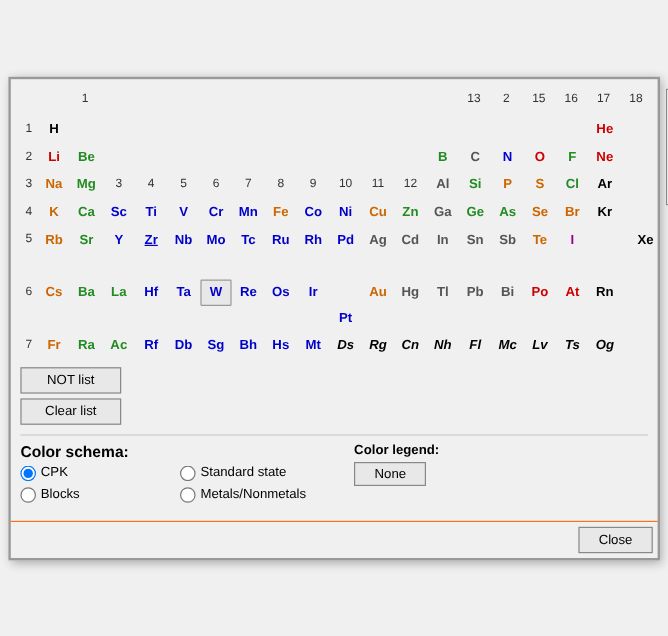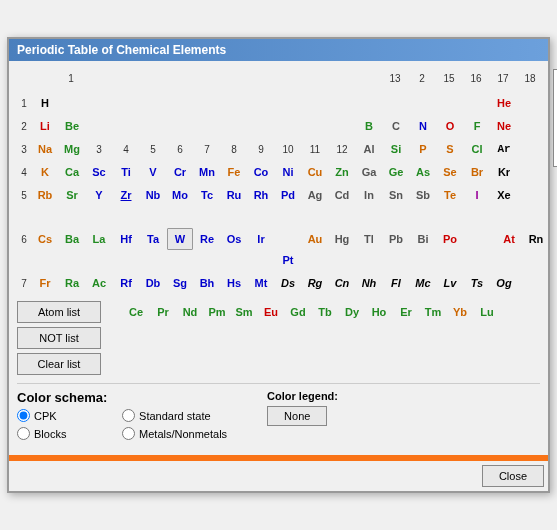"Periodic Table of Chemical Elements" div.titlebar { html: <div> <span>Periodic Table of Chemical Elements</span> </div> -> none }
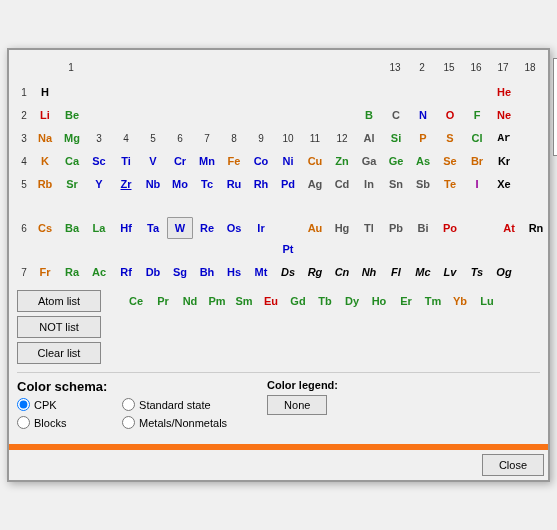"Ar" .el-Ar { font-family: Liberation Mono, monospace -> none }
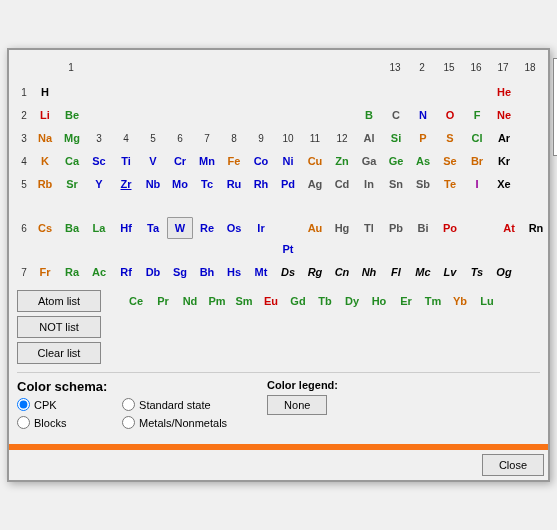"Xe" .el-Xe { margin-left: none -> 34px }
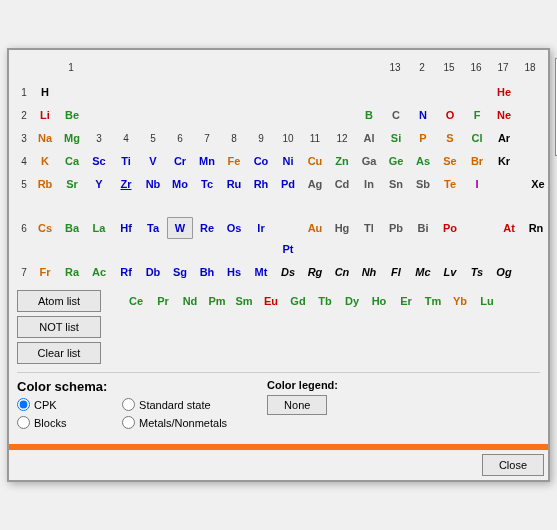"At" .el-At { margin-left: 32px -> none }
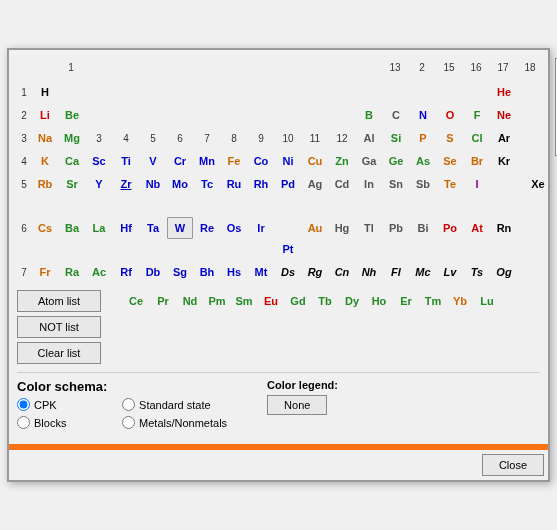"Atom list" button.btn { html: <button>Atom list</button> -> none }
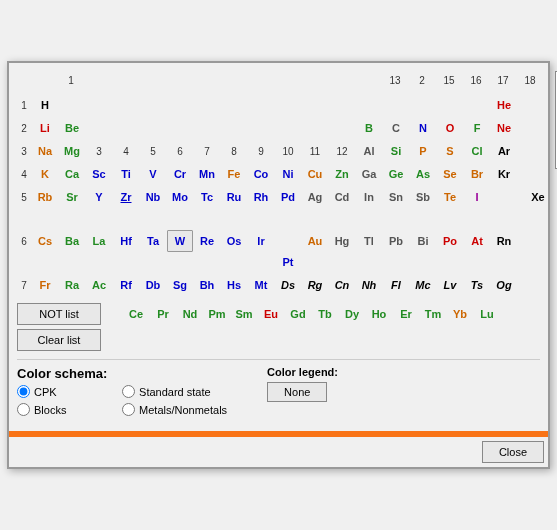"Ce" div { html: <div> <div>Ce</div> <div>Pr</div> <div>Nd</div> <div>Pm</div> <div>Sm</div> <div>Eu</div> <div>Gd</div> <div>Tb</div> <div>Dy</div> <div>Ho</div> <div>Er</div> <div>Tm</div> <div>Yb</div> <div>Lu</div> </div> -> none }
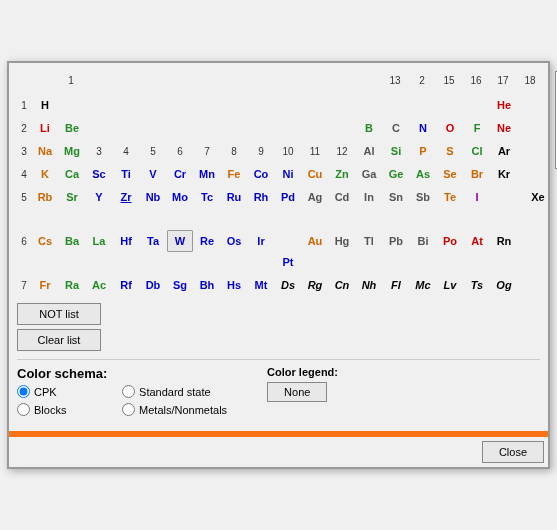"CPK" div { gap: 2px 0 -> 2px 28px }
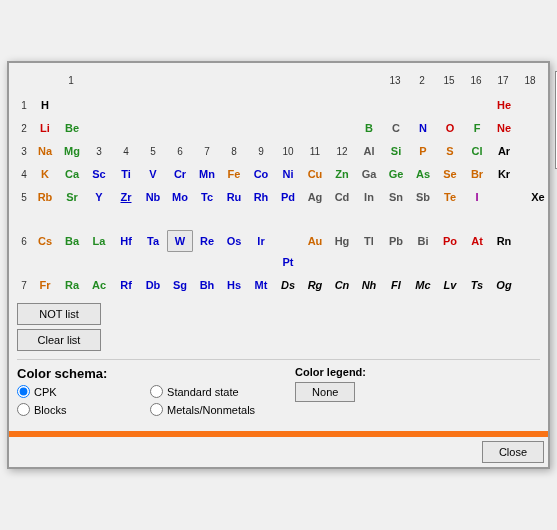"Close" .footer { border-top: 6px solid #f97316 -> 1px solid #f97316 }
